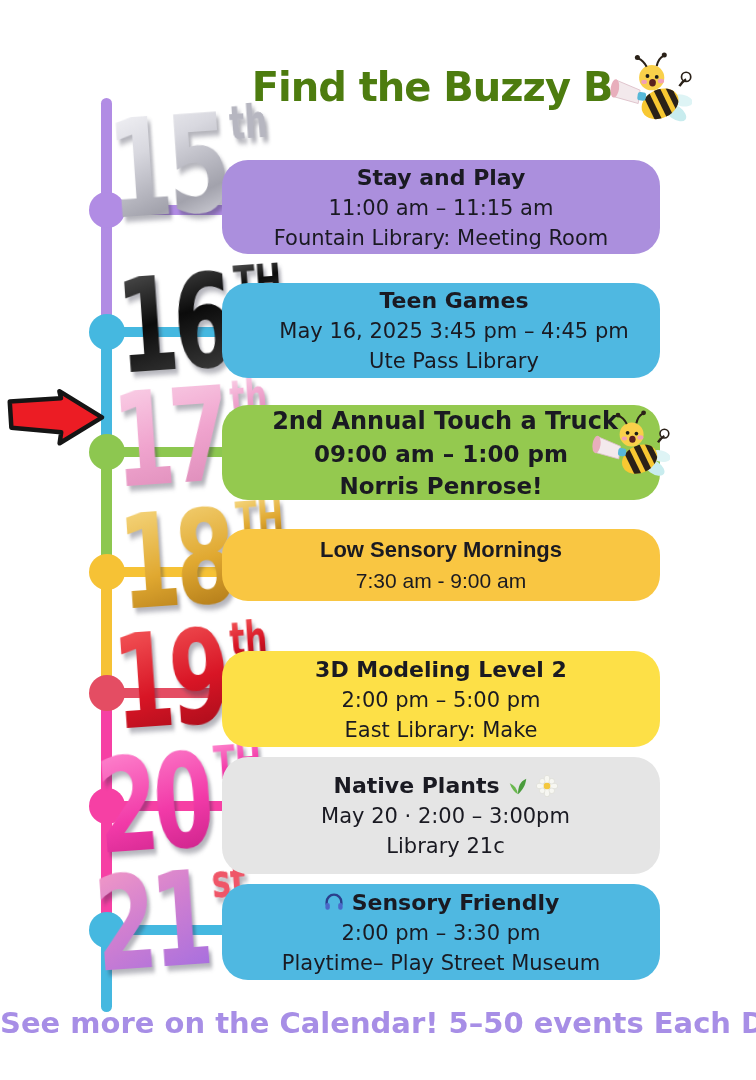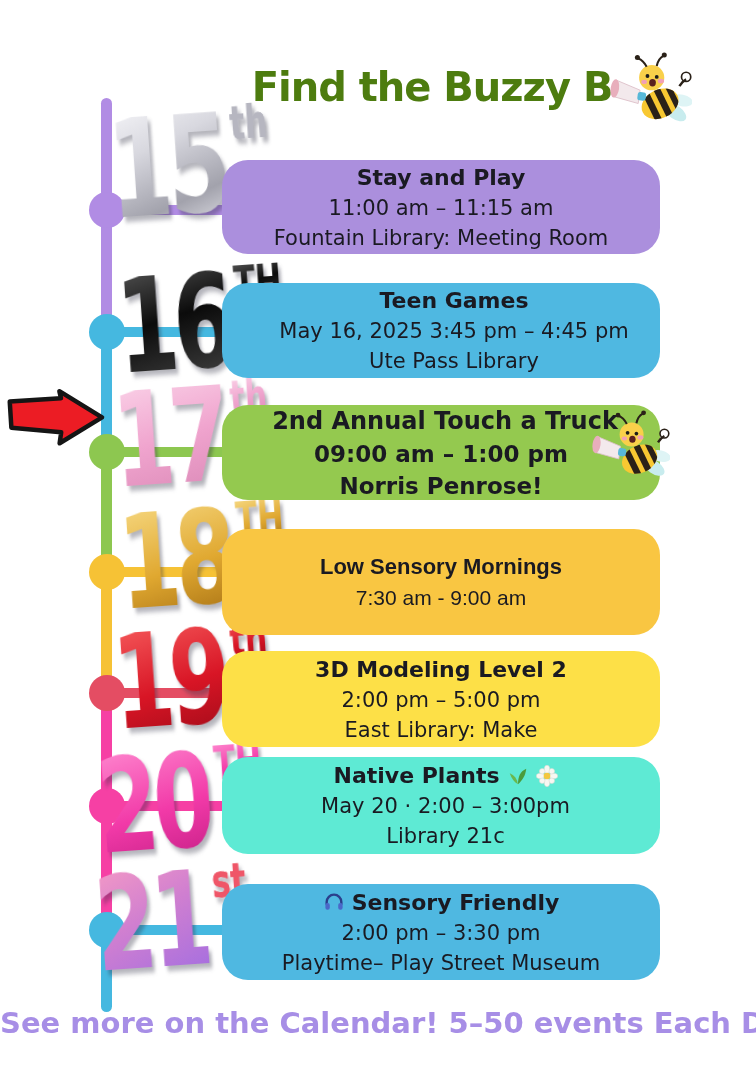"Low Sensory Mornings" .card18 { height: 106px -> 72px }
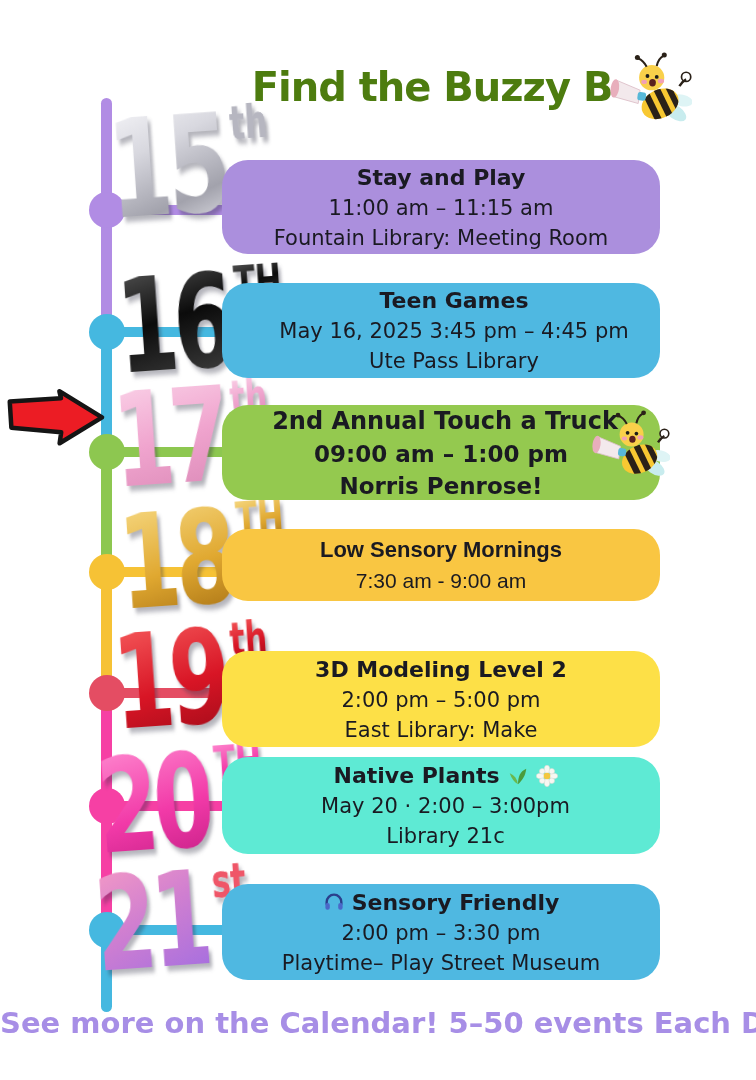"Native Plants" .card20 { background: #5eead4 -> #e5e5e5; height: 97px -> 117px }
